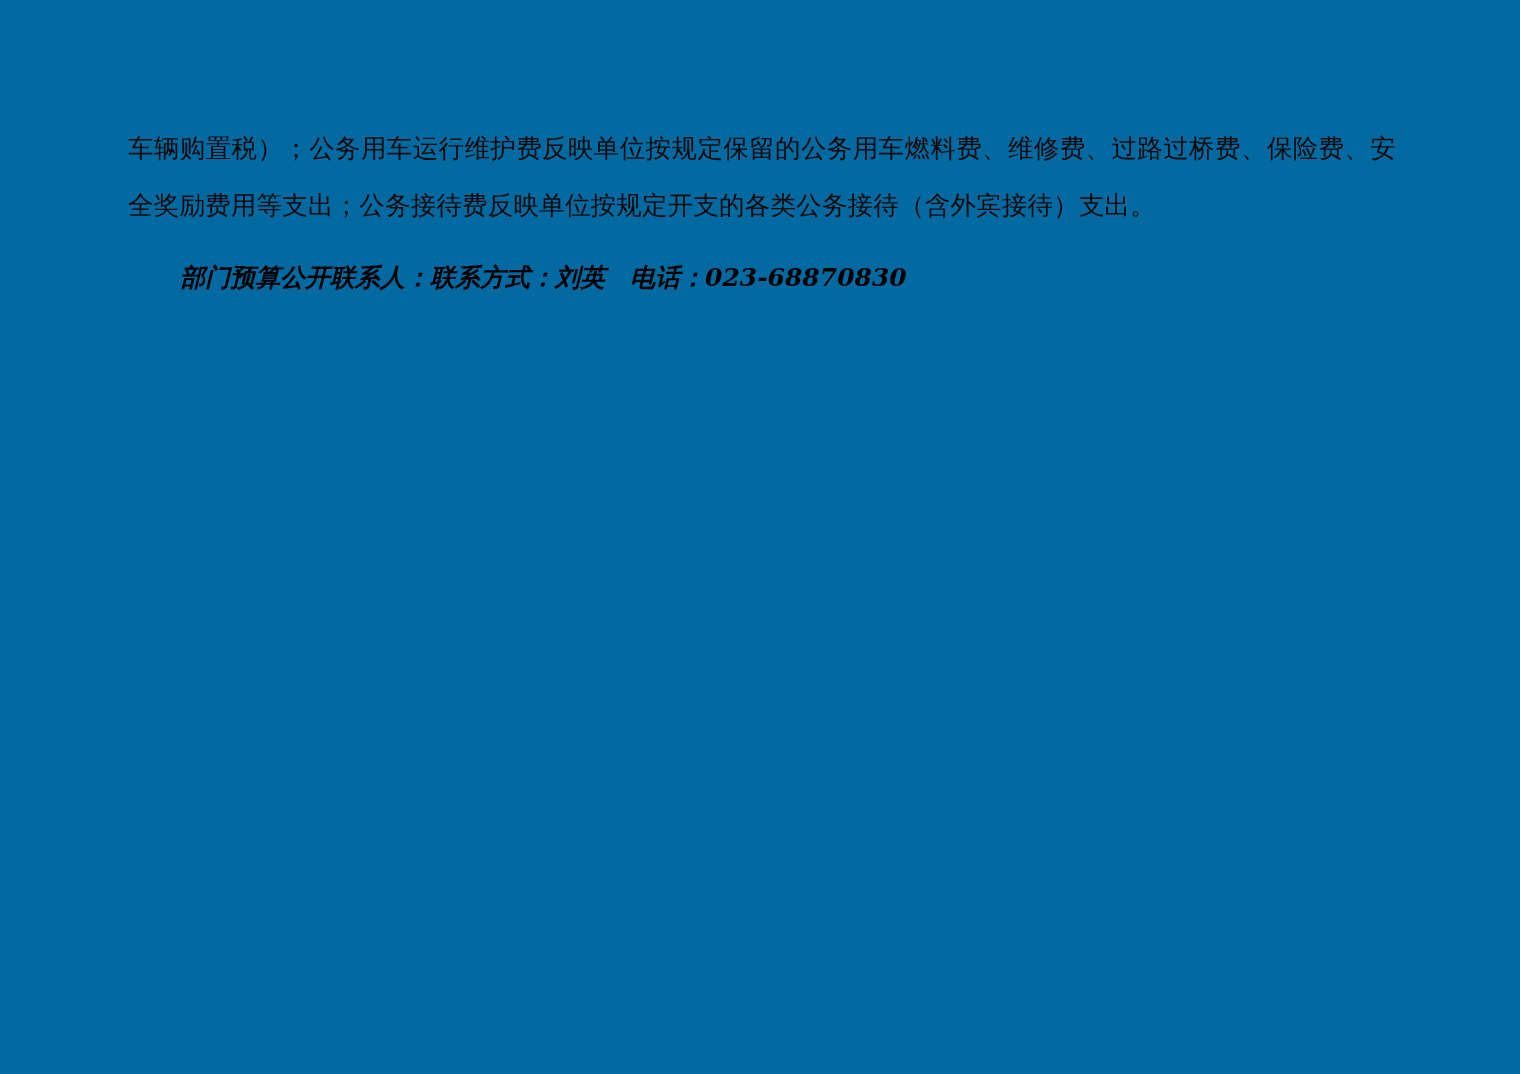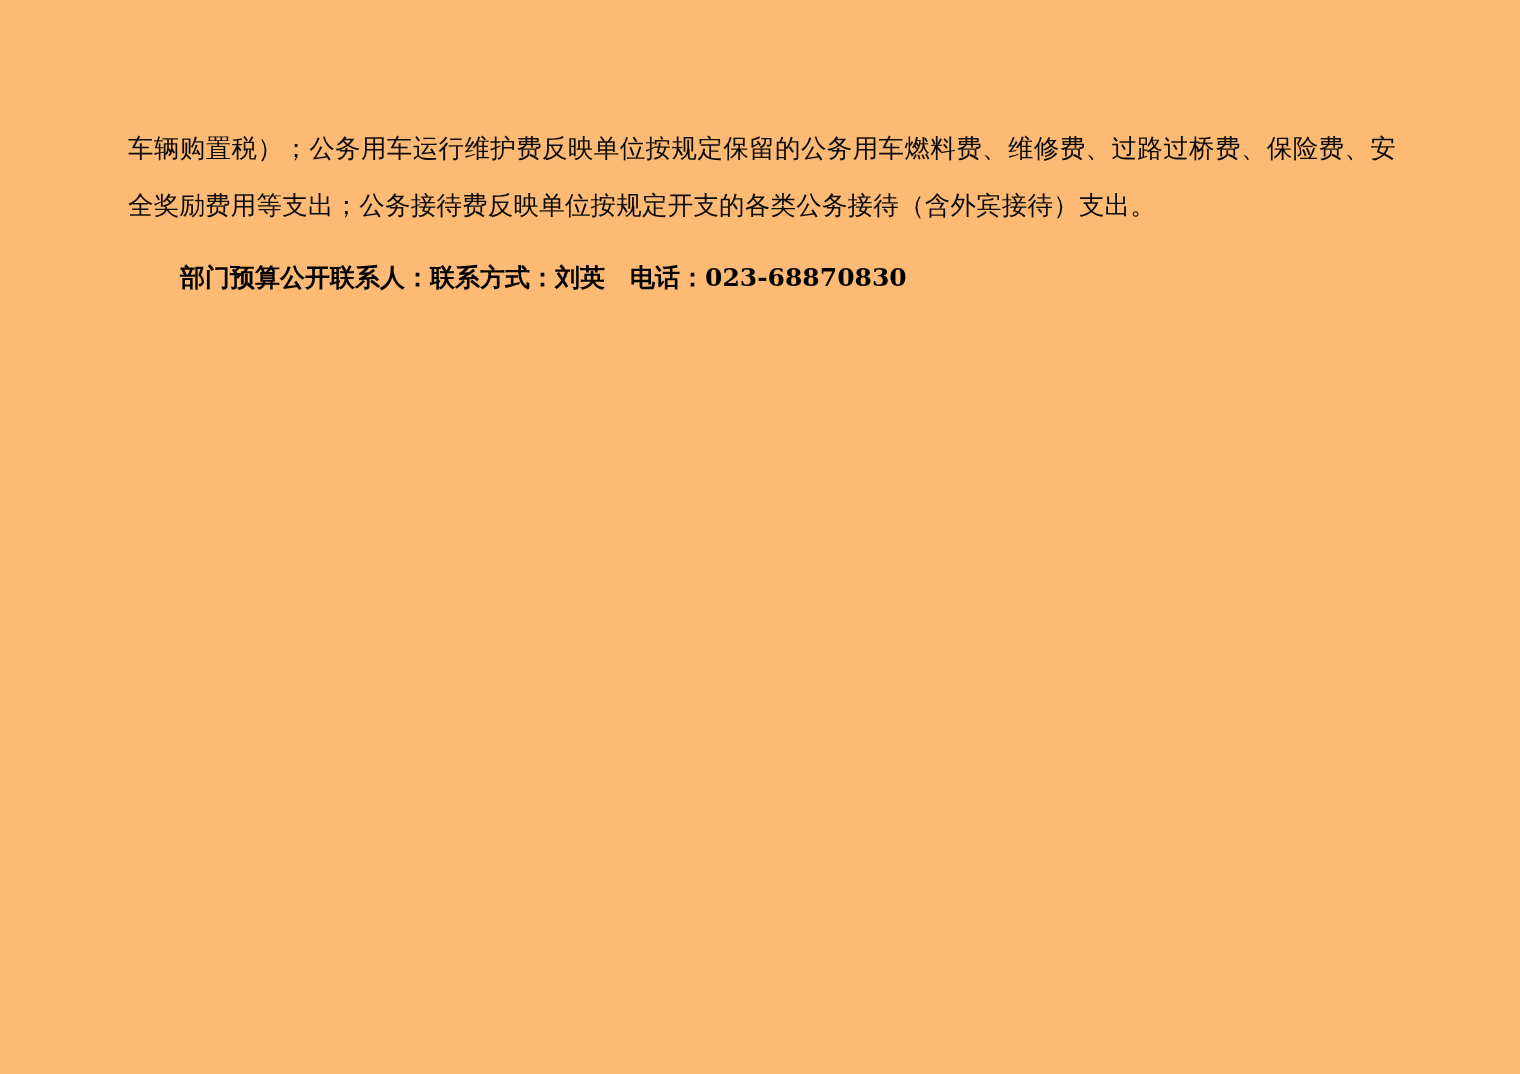"车辆购置税）；公务用车运行维护费反映单位按规定保留的公务用车燃料费、维修费、过路" .page { background: #fdba74 -> #0369a1 }
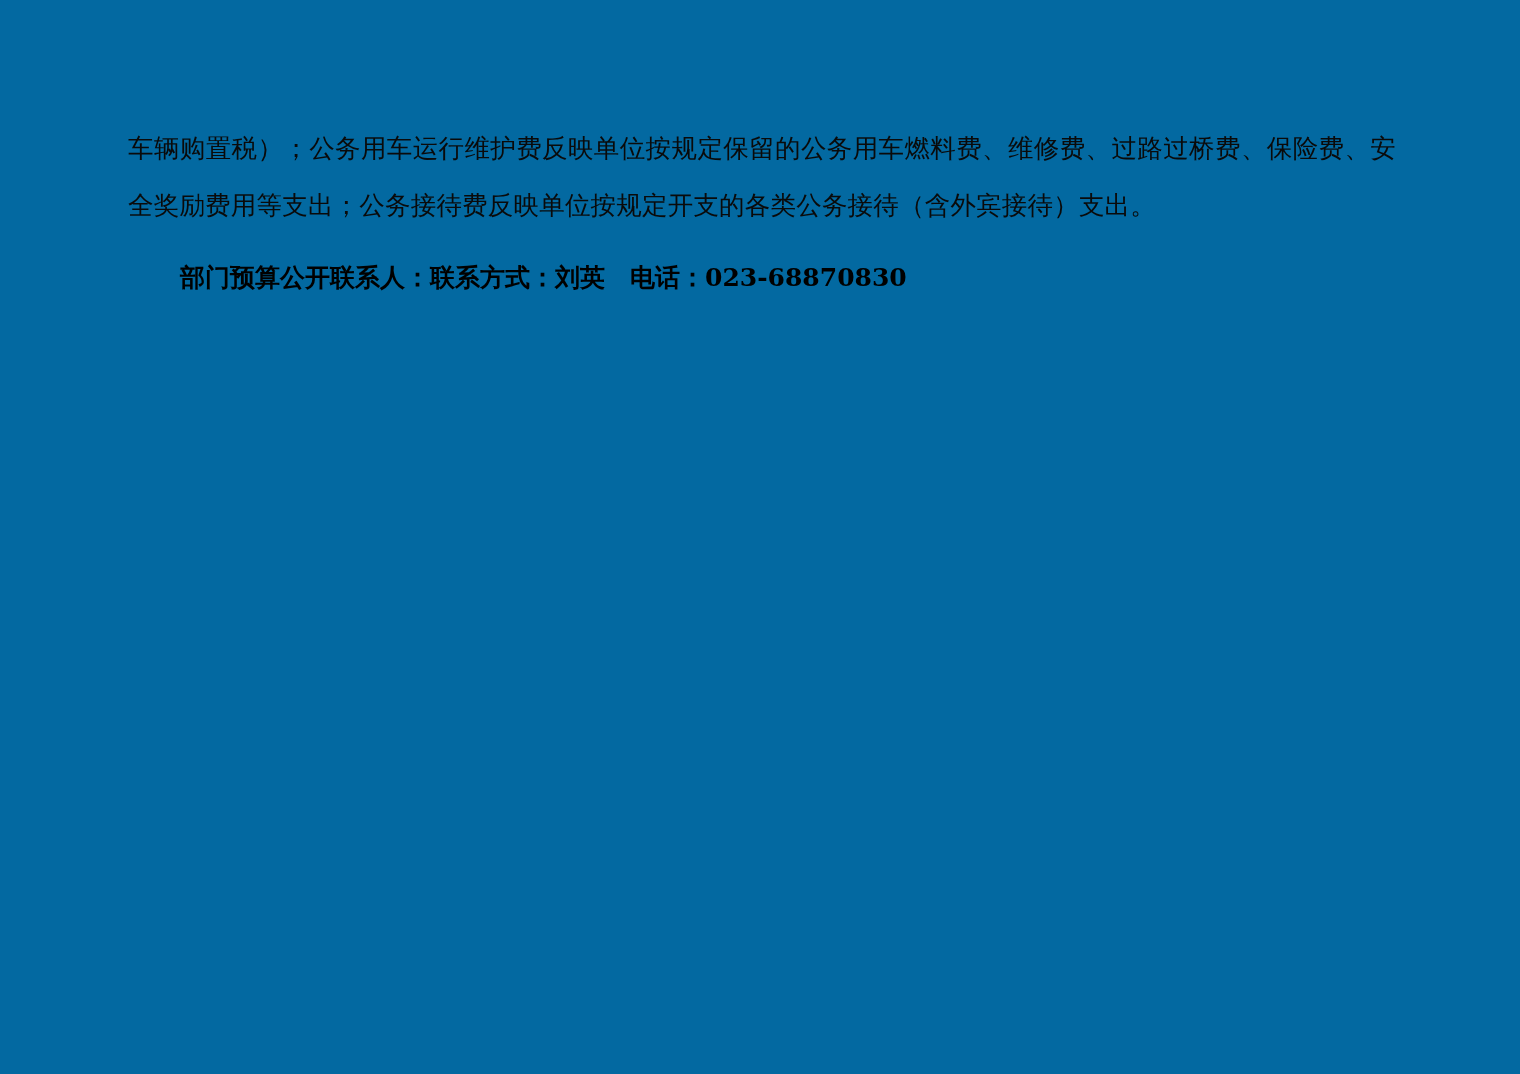"部门预算公开联系人：联系方式：刘英 电话：023-68870830" .contact-line { font-style: none -> italic }
